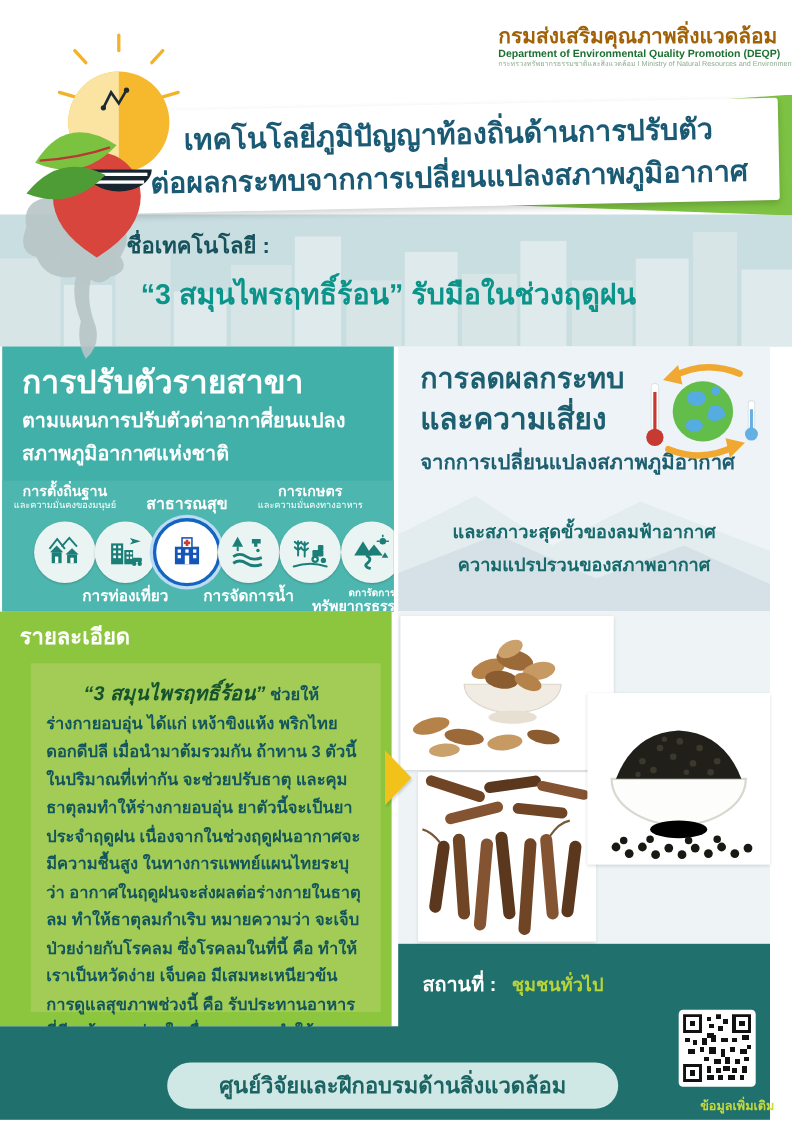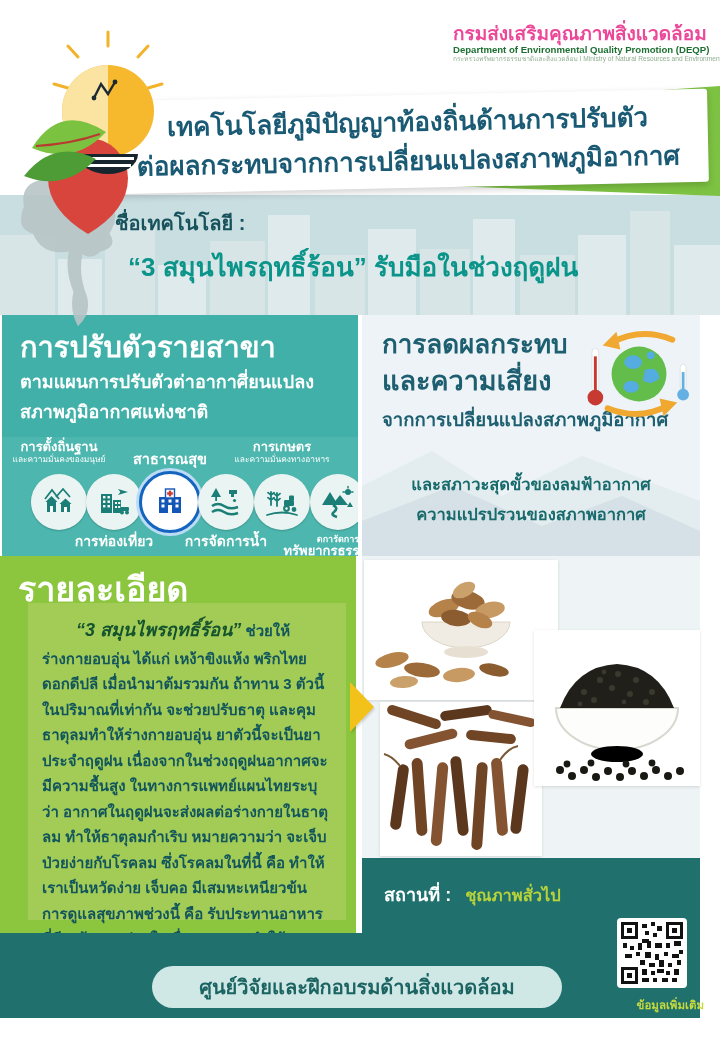"กรมส่งเสริมคุณภาพสิ่งแวดล้อม" #logo .l1 { color: #ec4899 -> #a16207 }
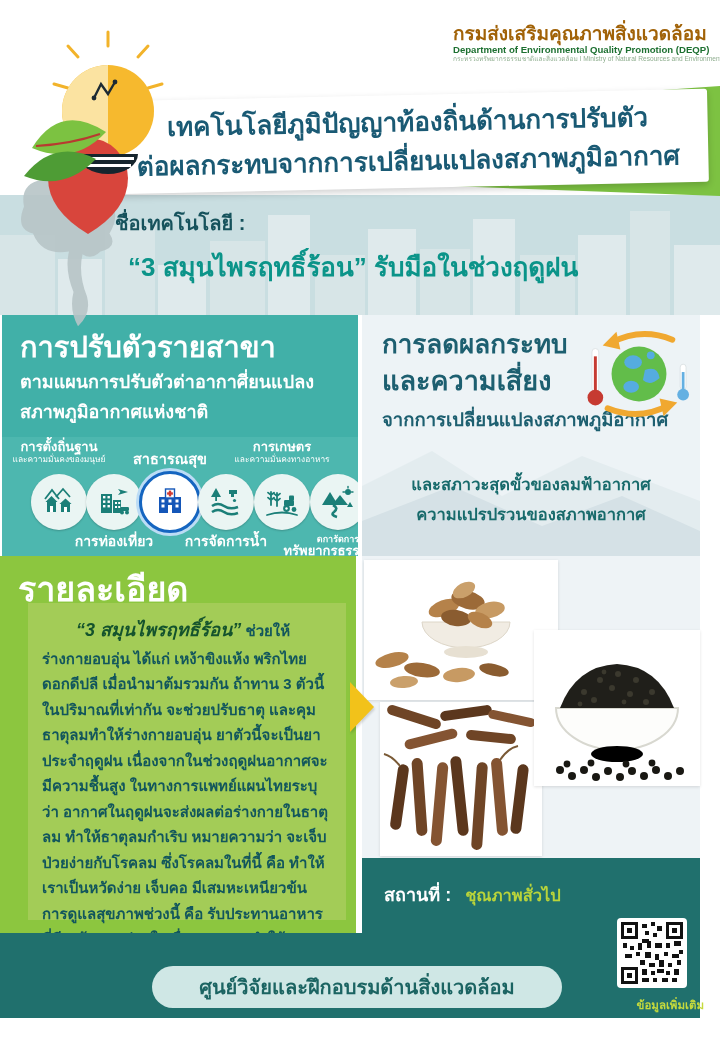"รายละเอียด" #details-panel .d-title { font-size: 34px -> 20px }
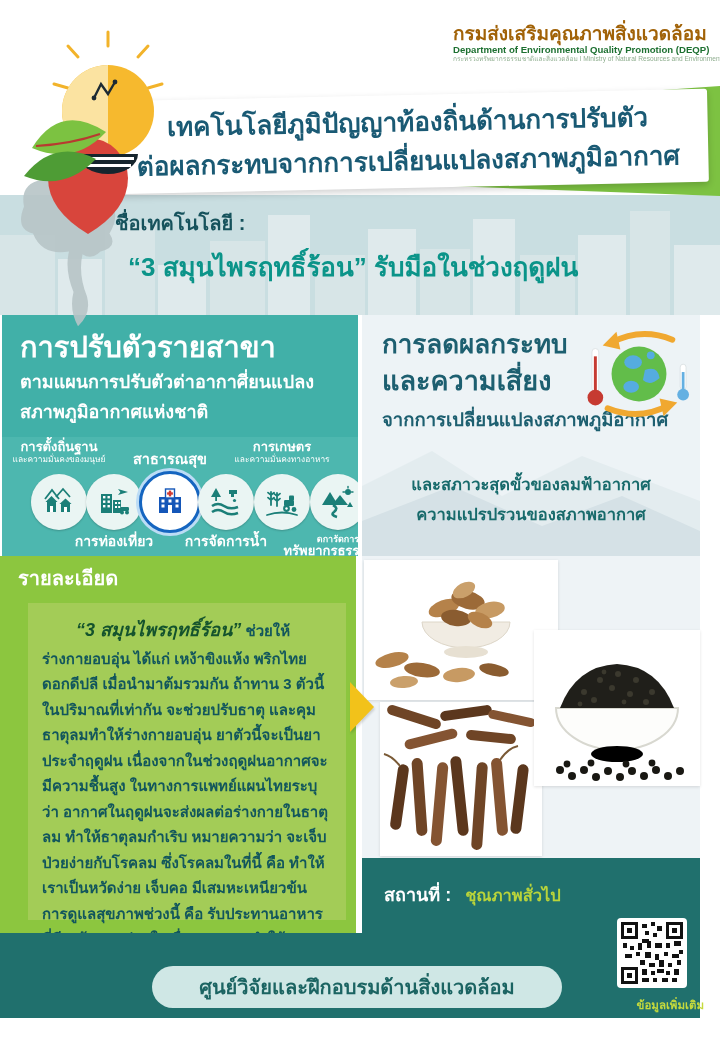"ชุณภาพสั่วไป" span.loc-value { text: ชุณภาพสั่วไป -> ชุมชนทั่วไป }
